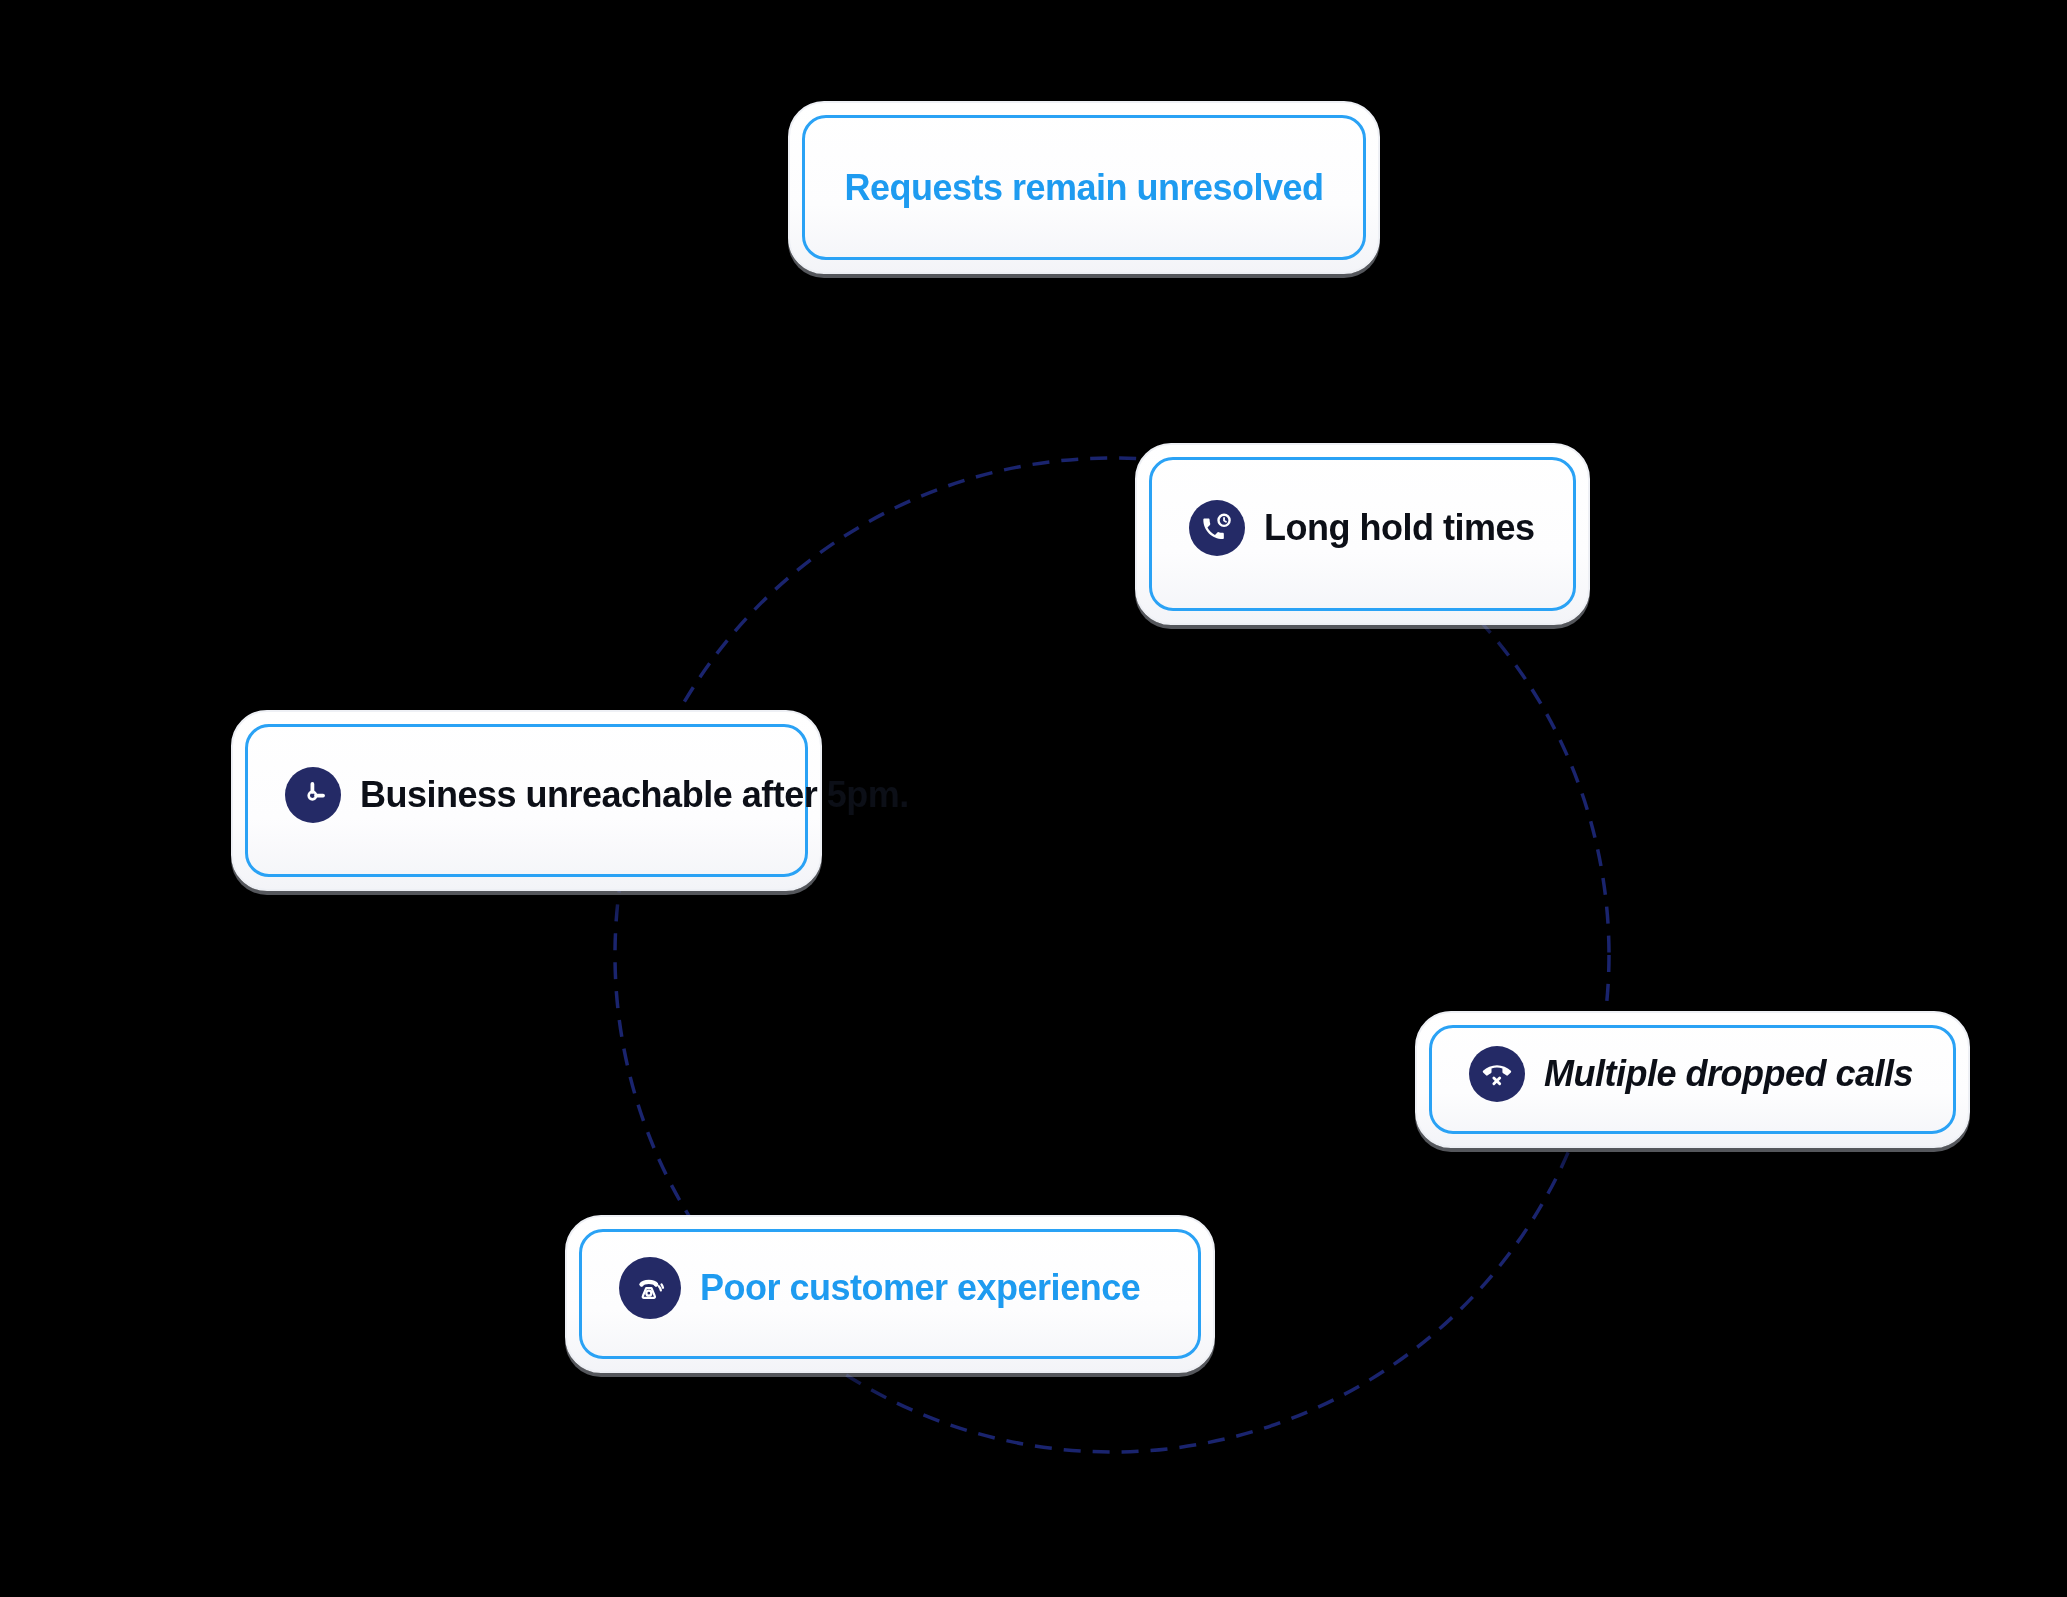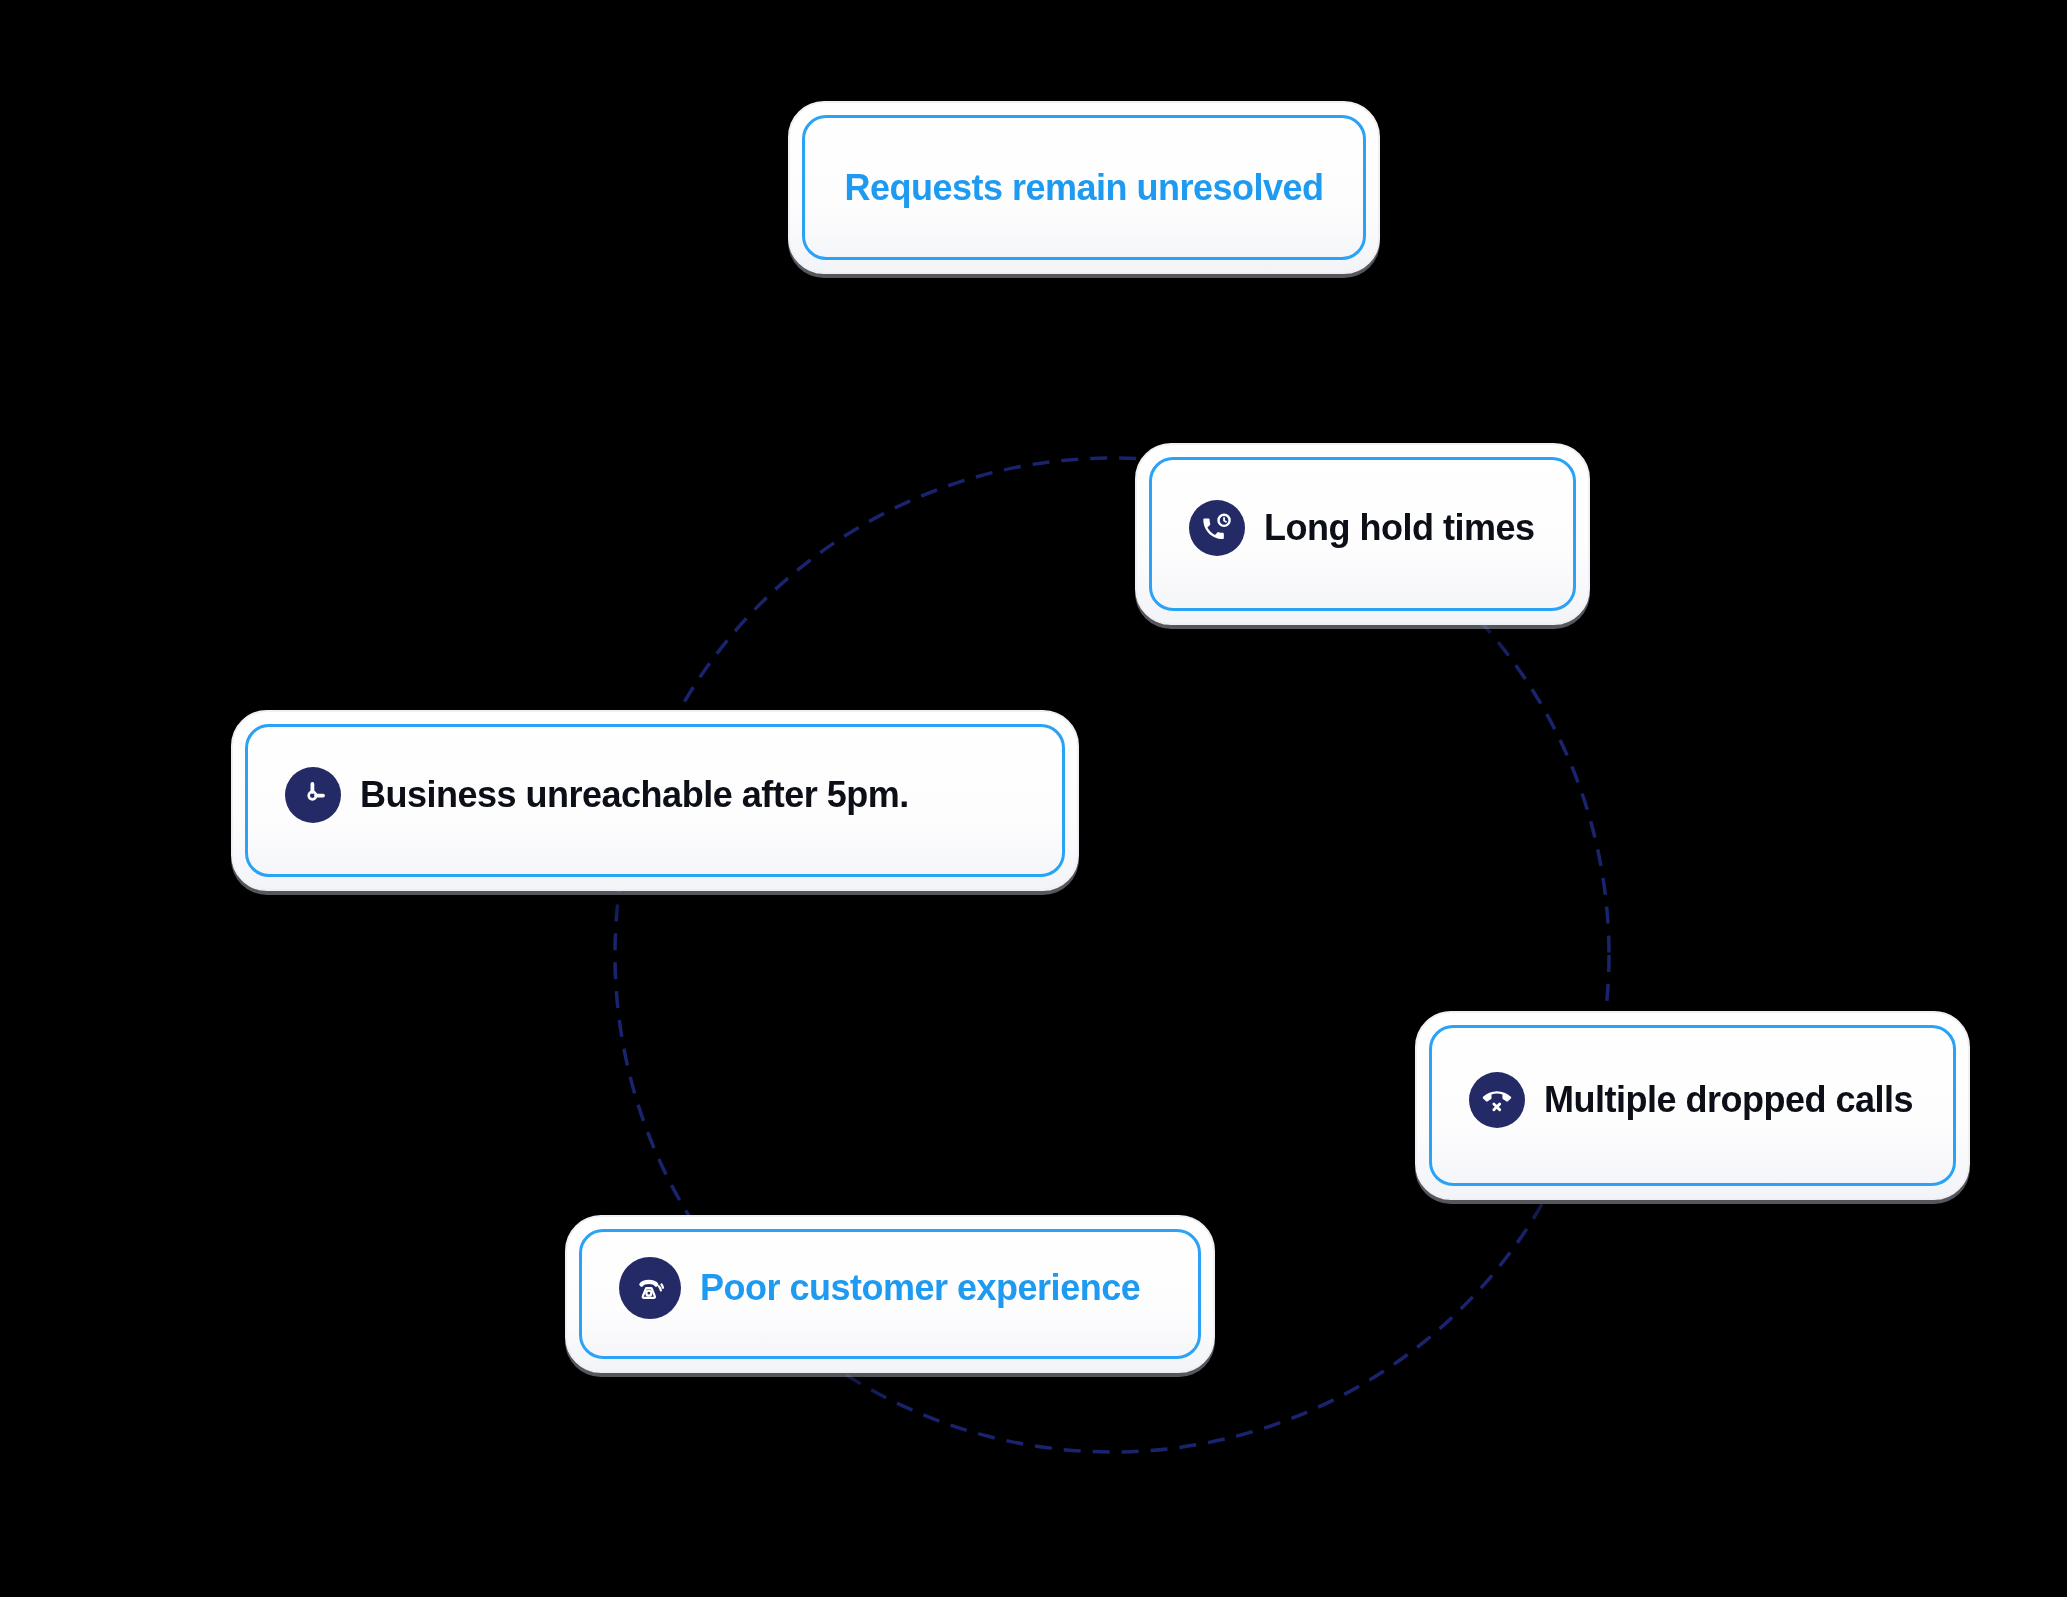"Business unreachable after 5pm." div.card { width: 848px -> 591px }
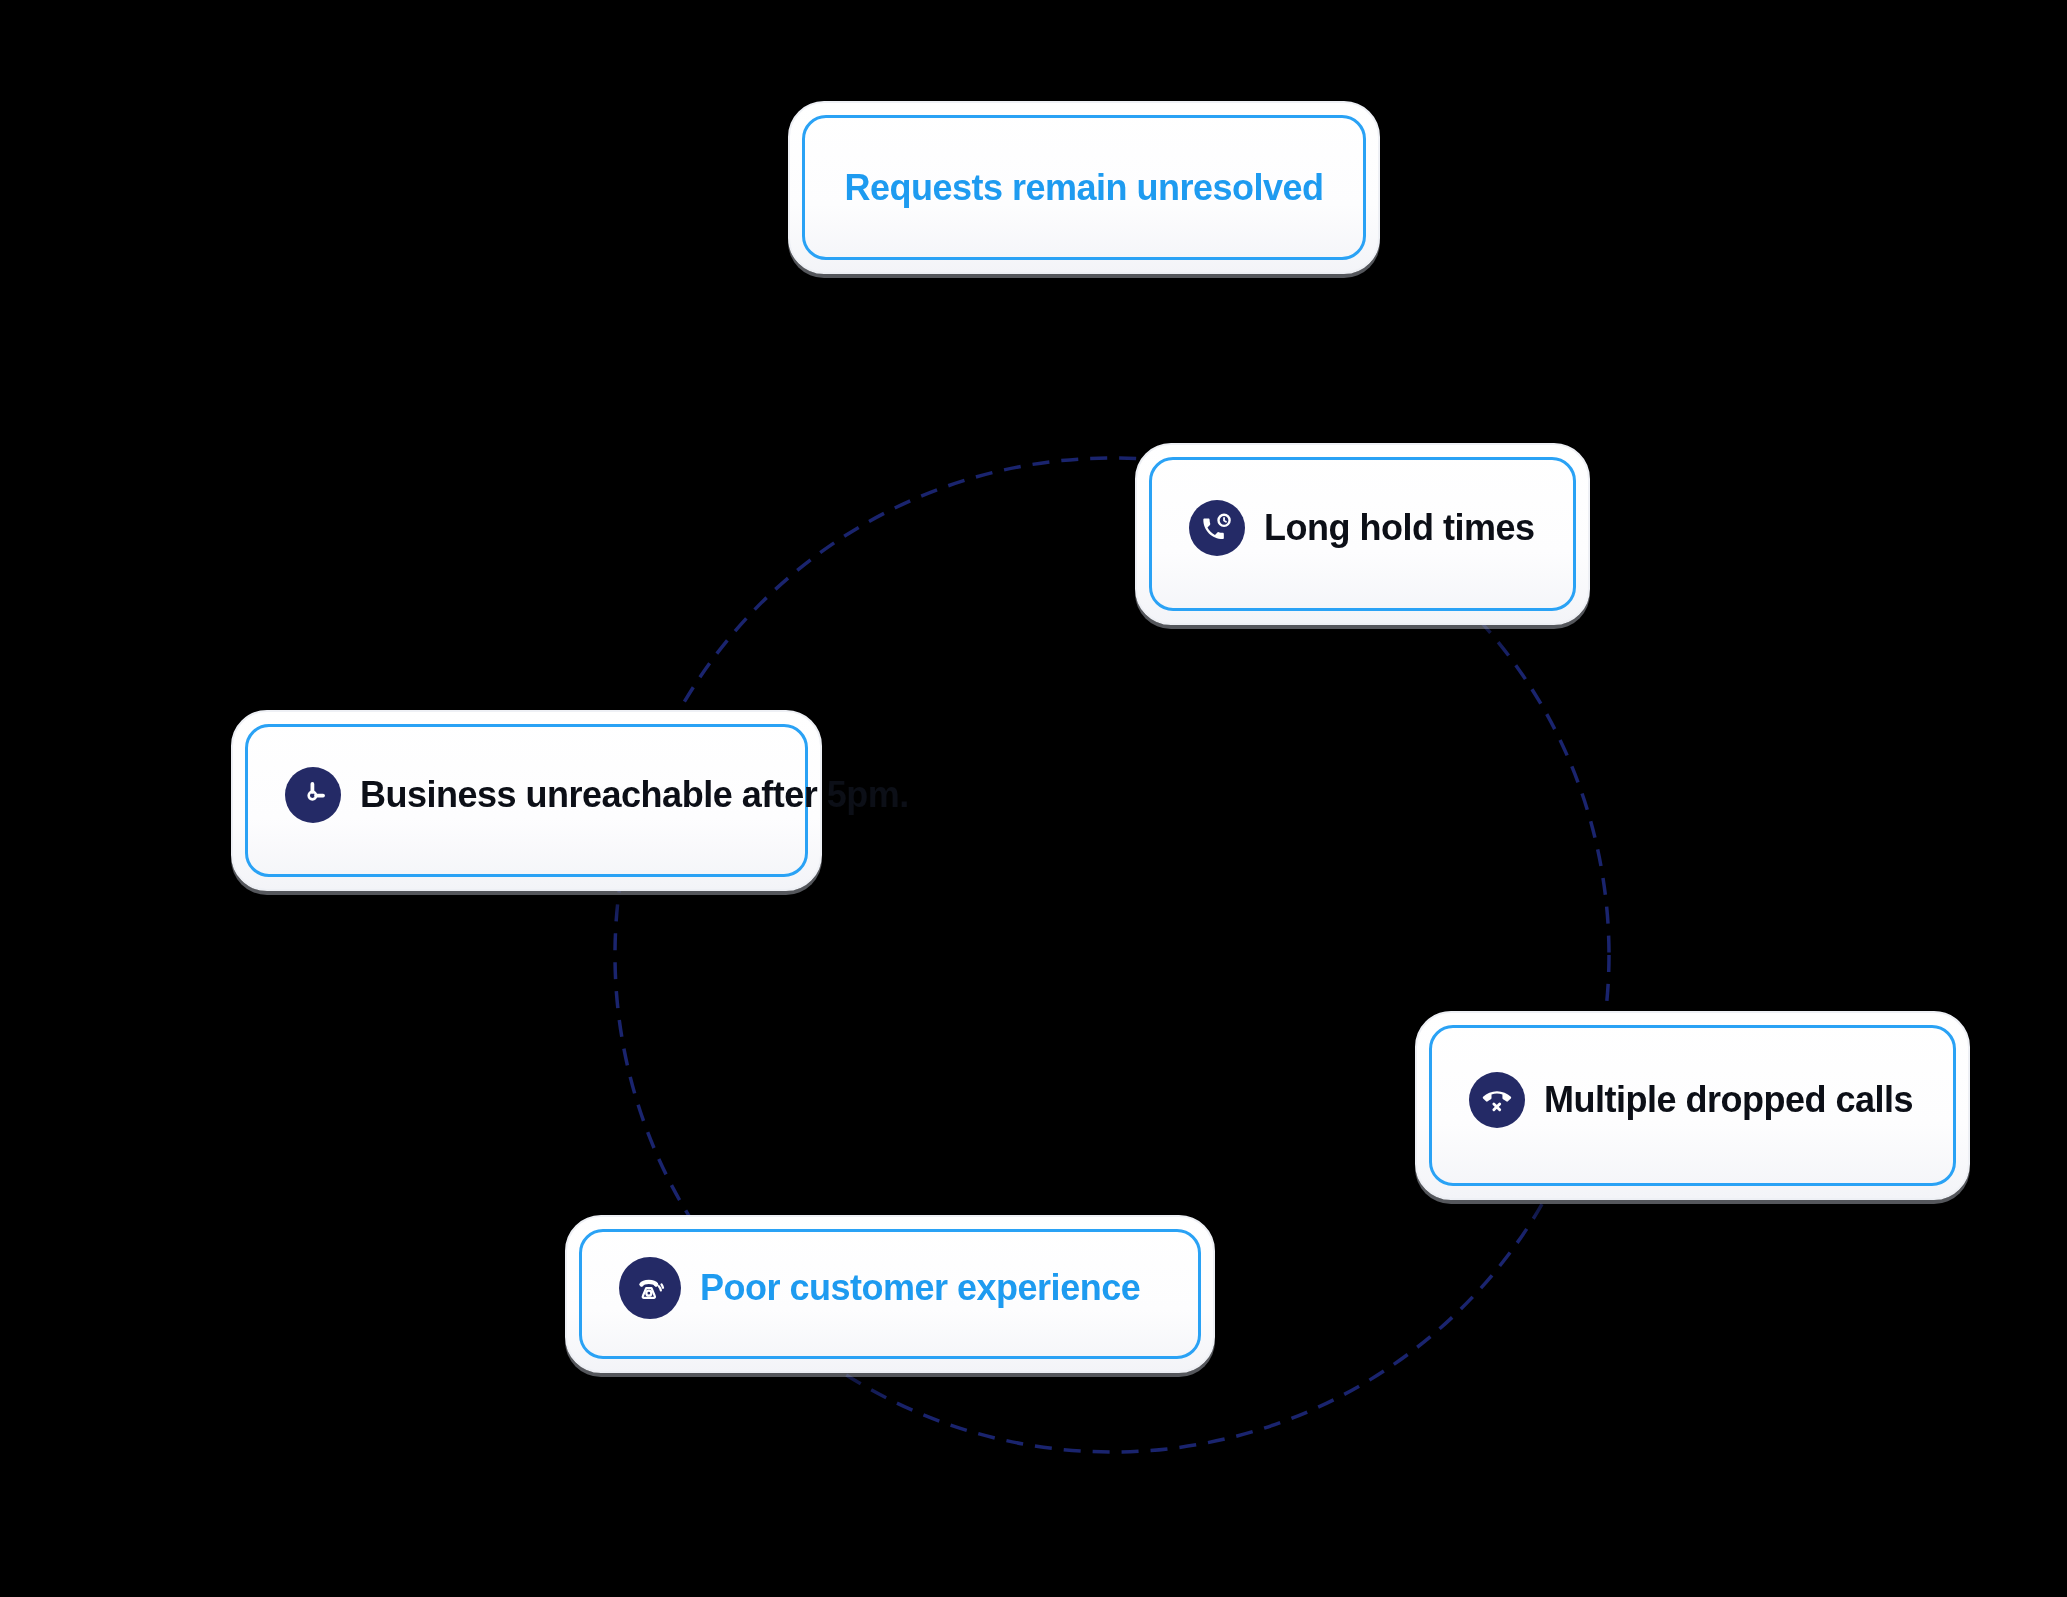"Multiple dropped calls" div.card { font-style: none -> italic; height: 189px -> 137px }
